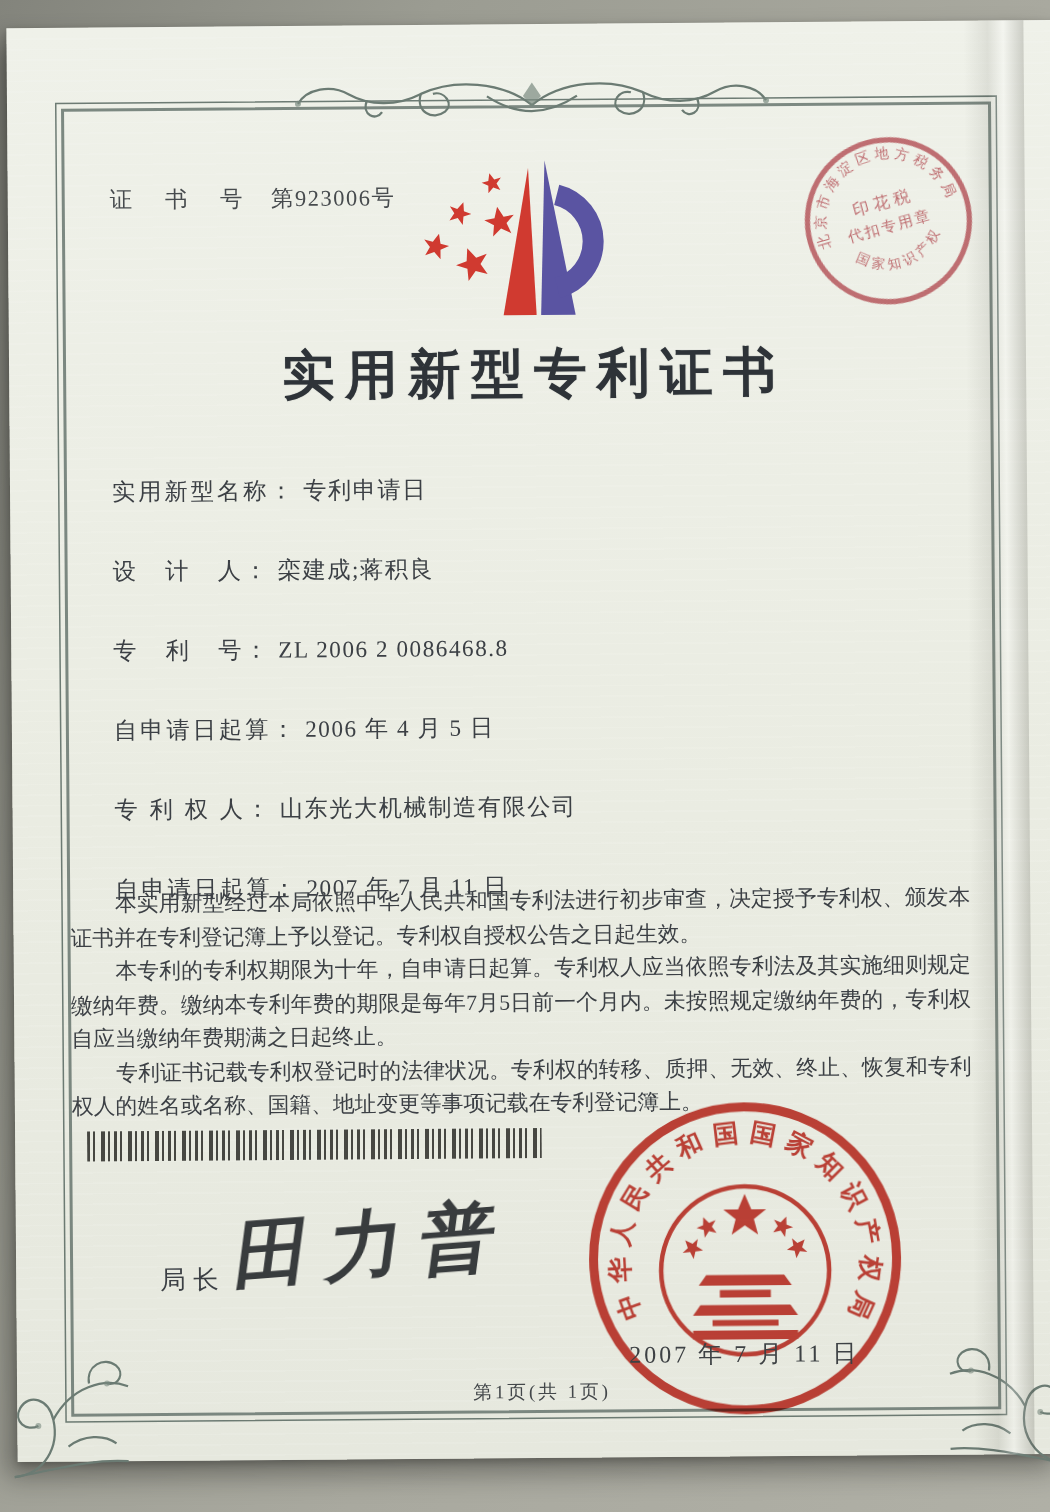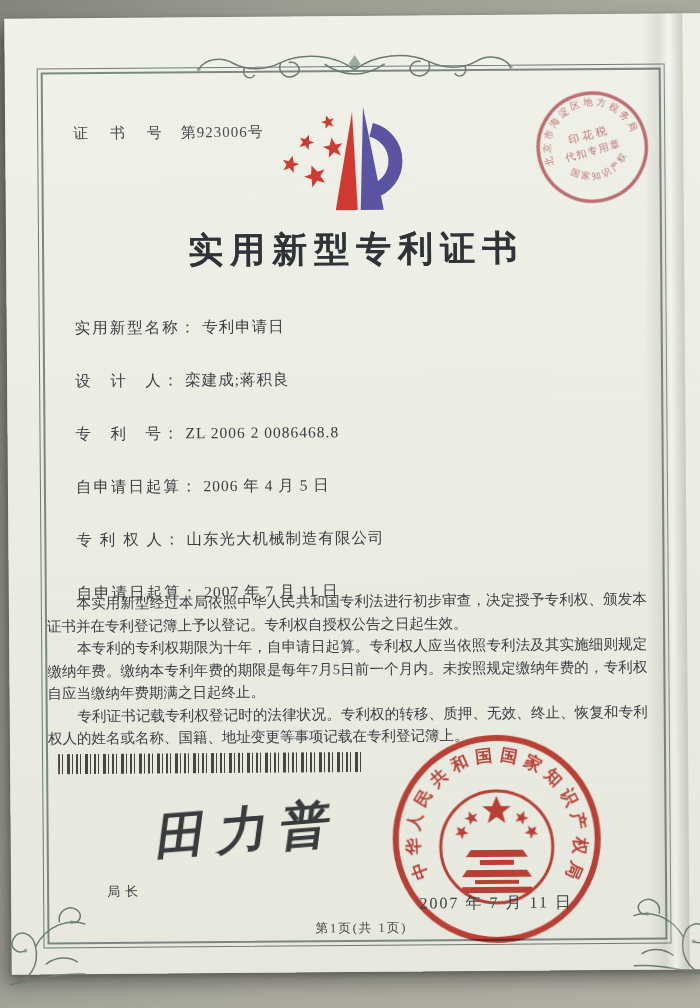"局长" .director-label { font-size: 13px -> 17px; top: 865px -> 824px }
